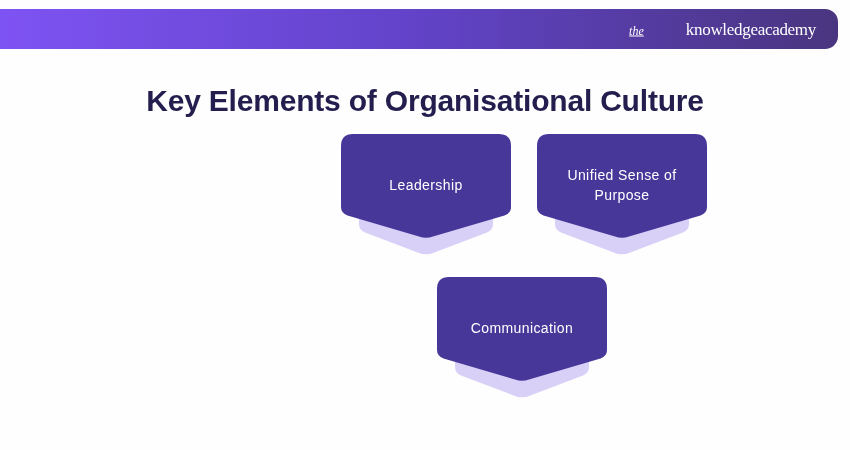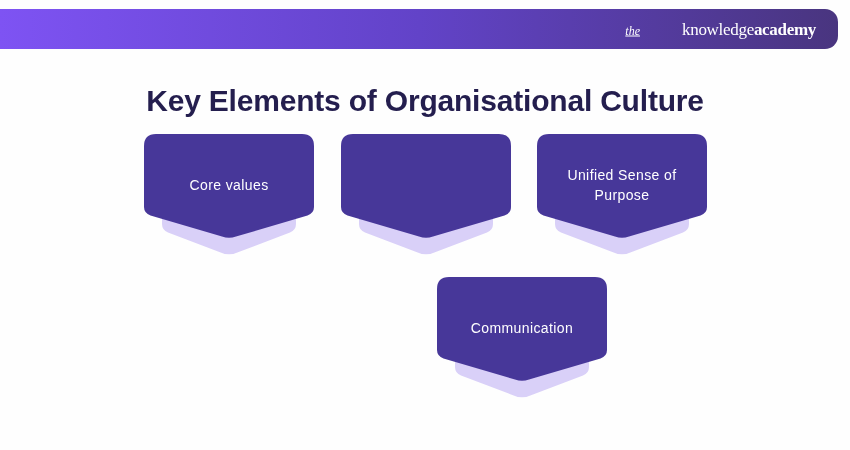"academy" .logo .logo-academy { font-weight: 700 -> 400 }
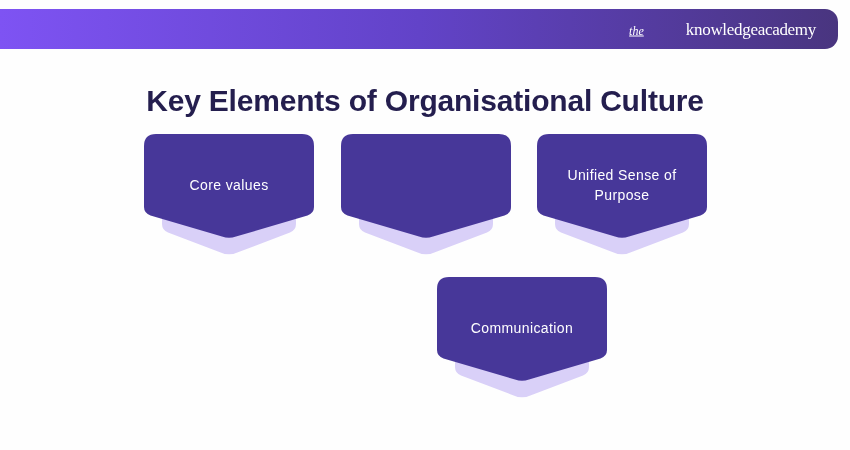"Core values" div.card { html: <div> <svg> <path></path> <path></path> </svg> <div>Core values</div> </div> -> none }
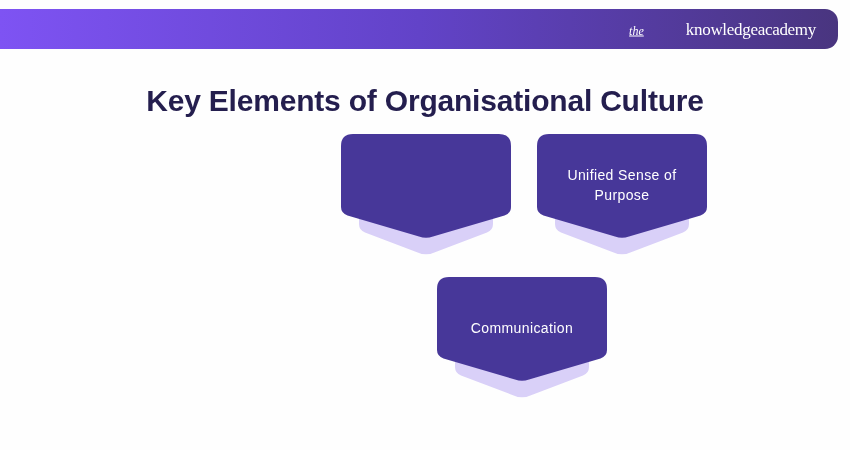"Leadership" div.card-label { html: none -> <div>Leadership</div> }
